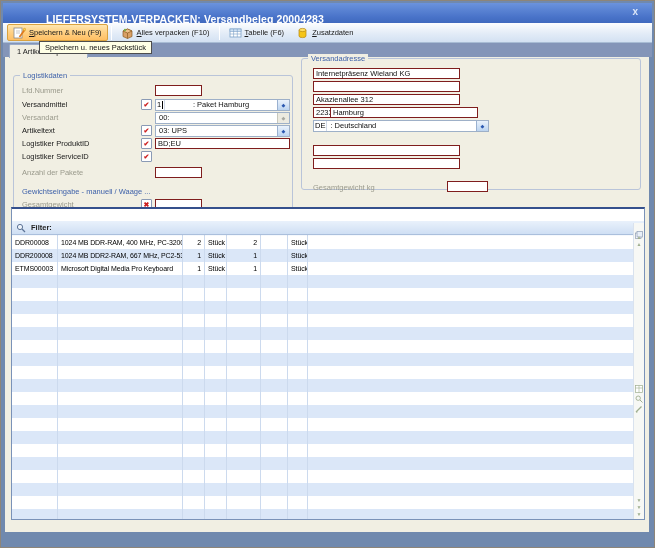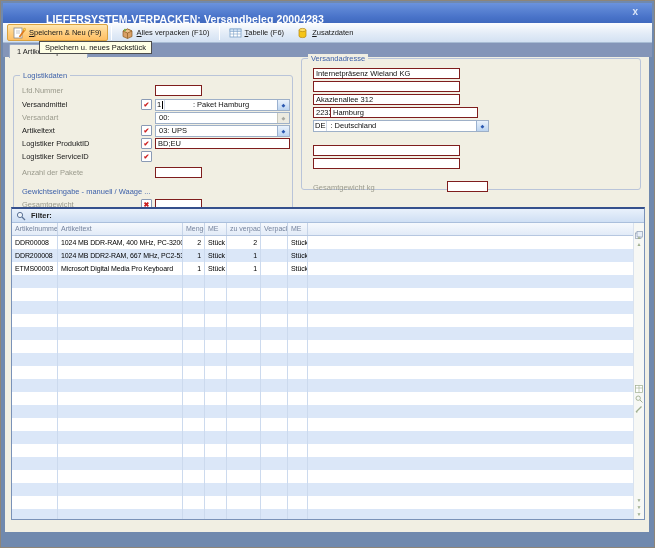"Filter:" .filterrow { margin-top: none -> 12px }
